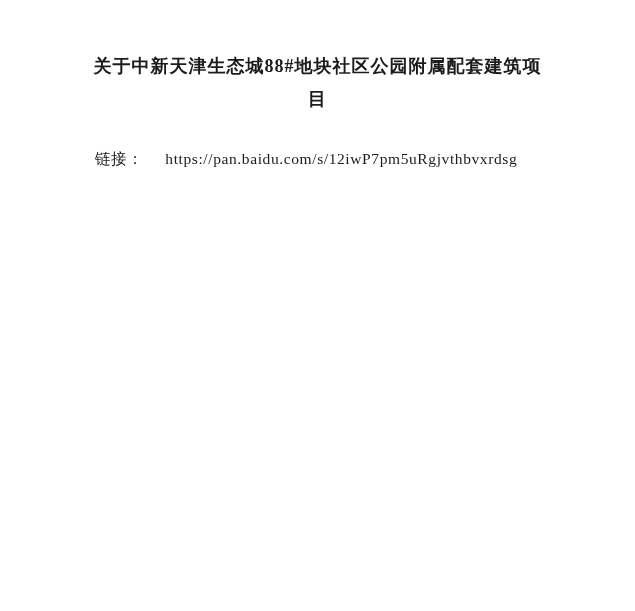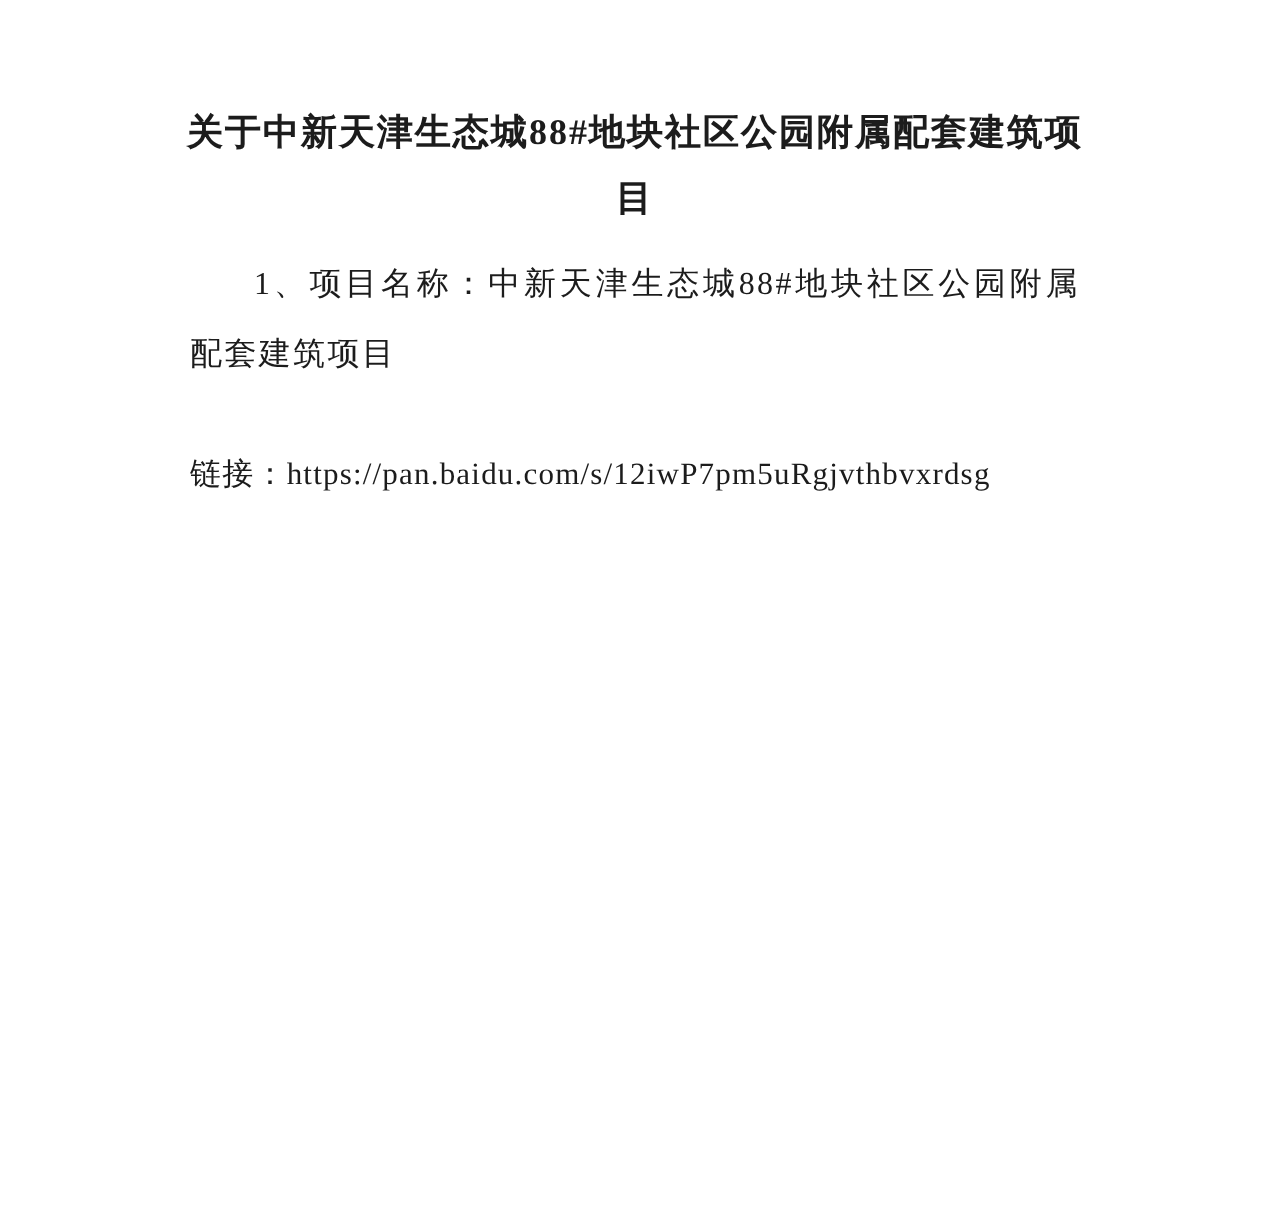"1、项目名称：中新天津生态城88#地块社区公园附属配套建筑项目" p.para { html: <p>1、项目名称：中新天津生态城88#地块社区公园附属配套建筑项目</p> -> none }
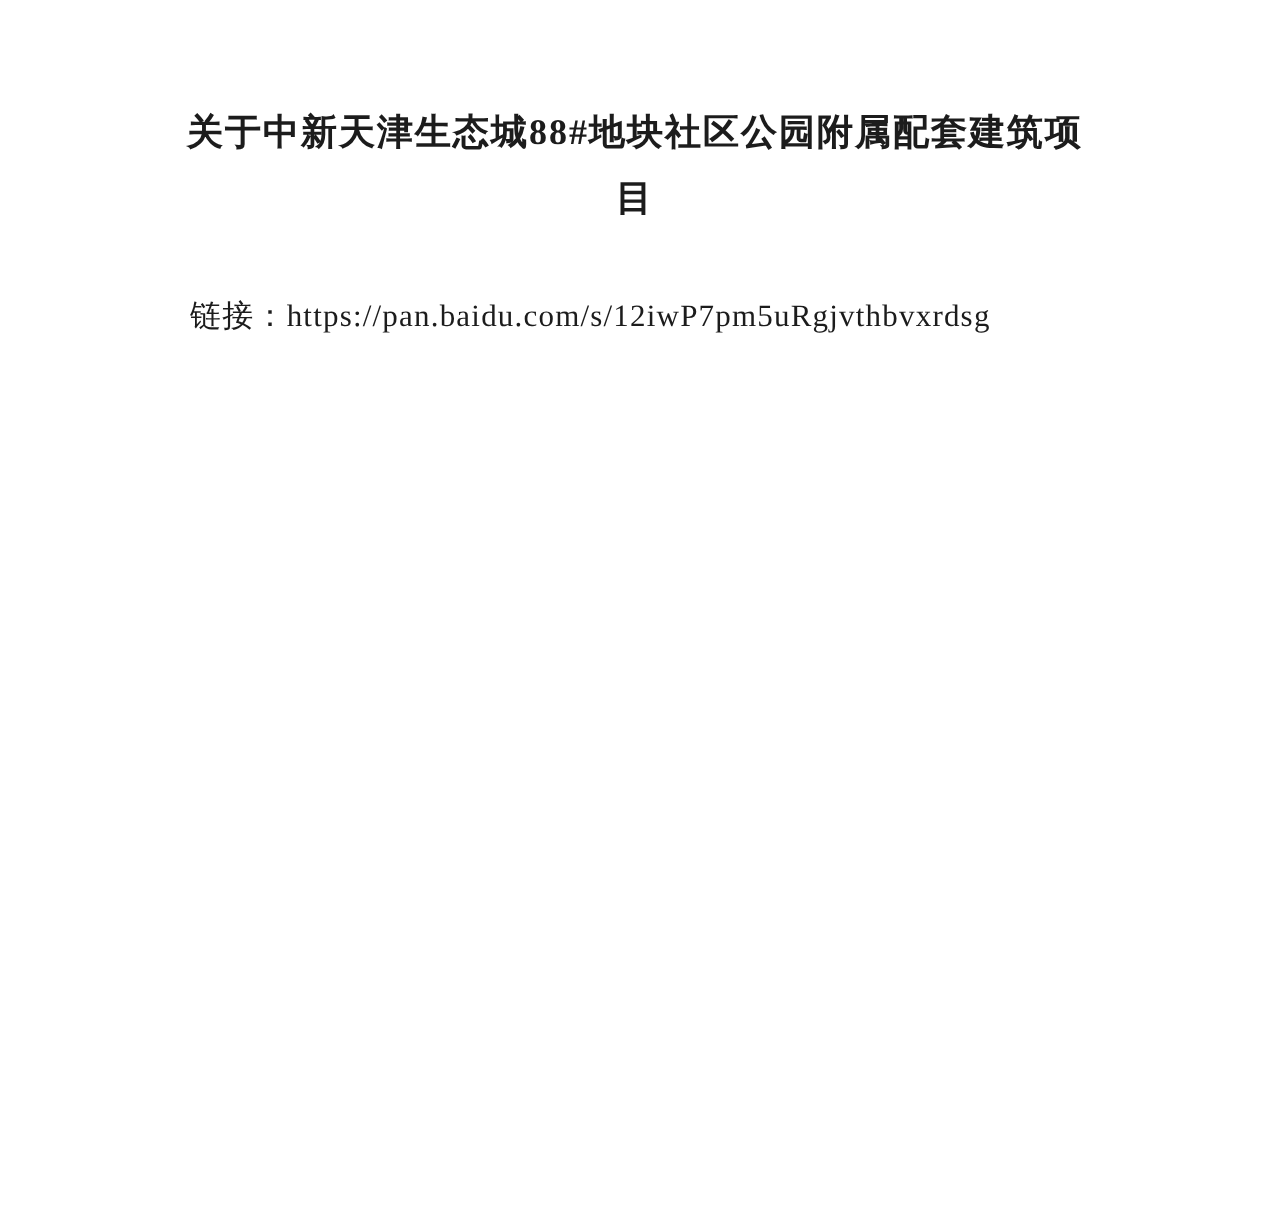"https://pan.baidu.com/s/12iwP7pm5uRgjvth" .plain { margin-left: none -> 22px }
